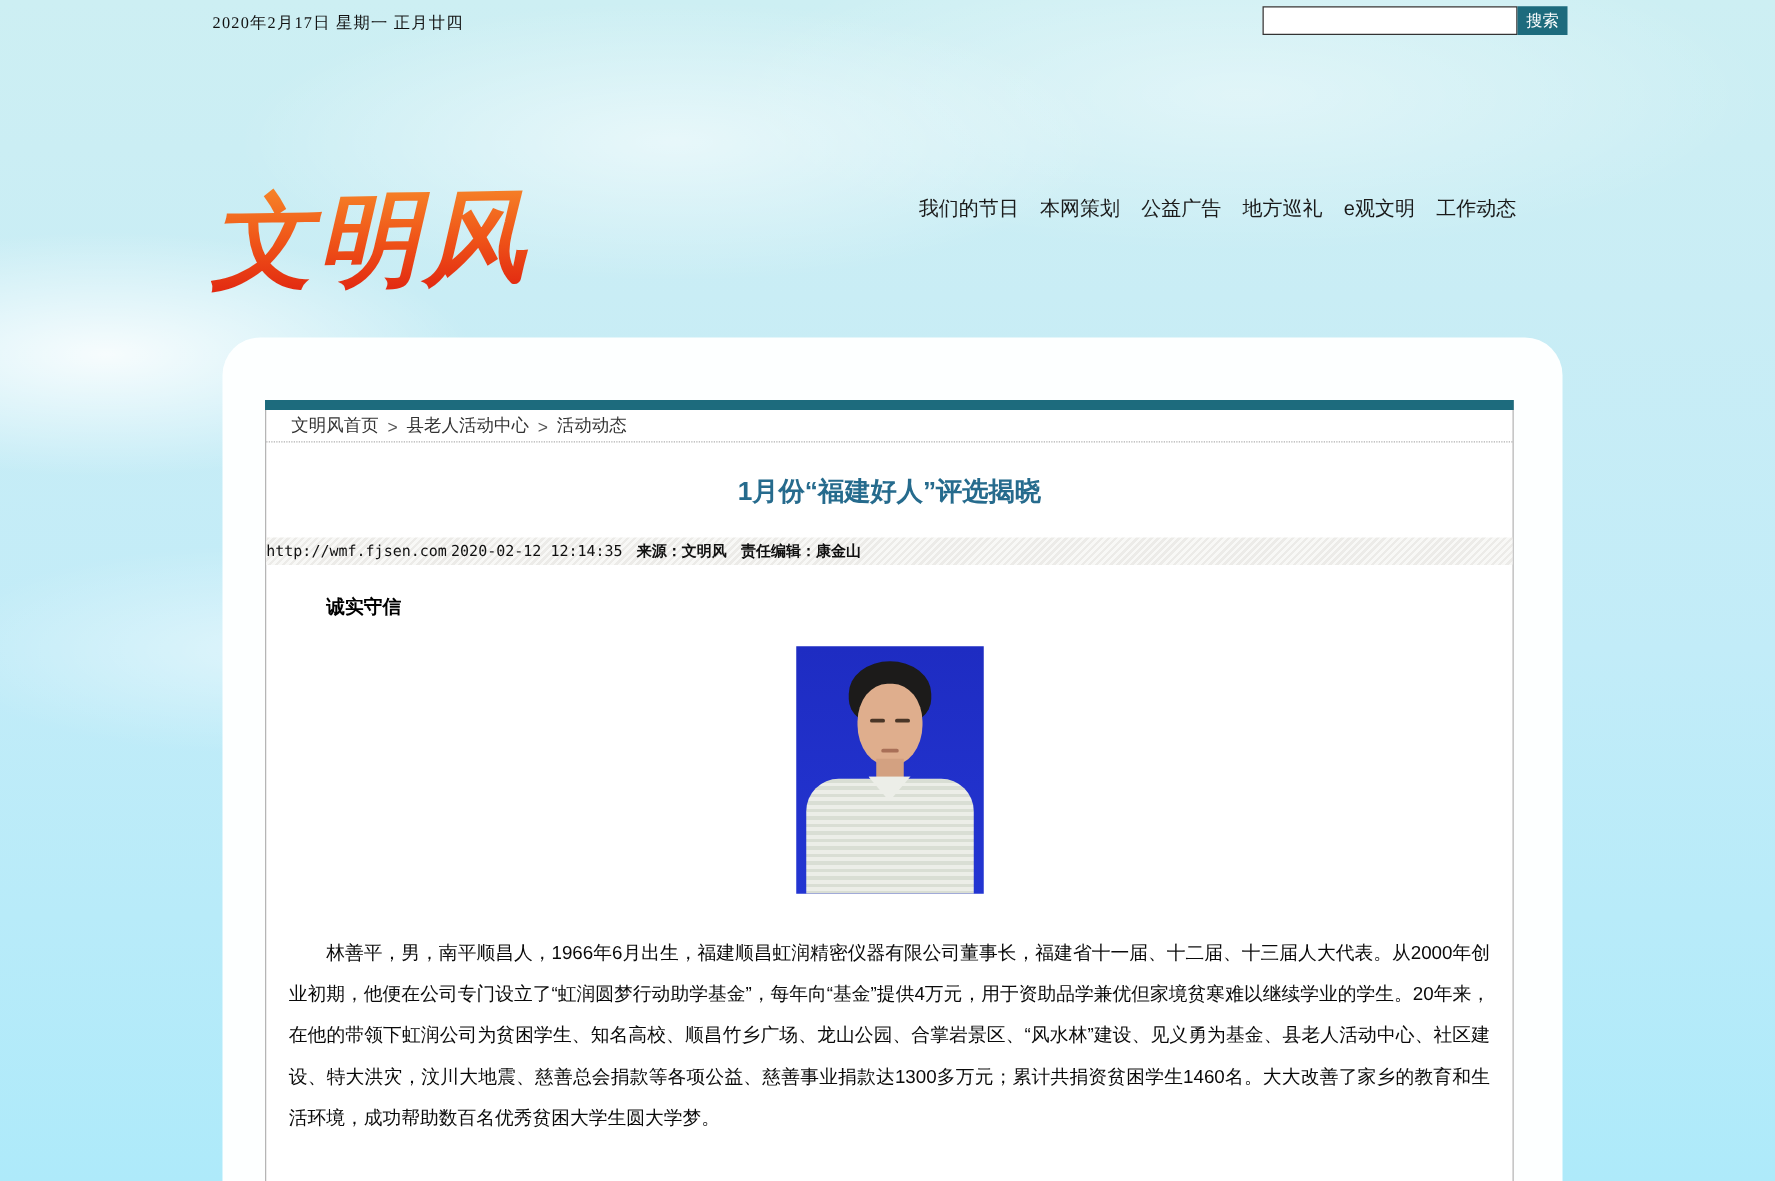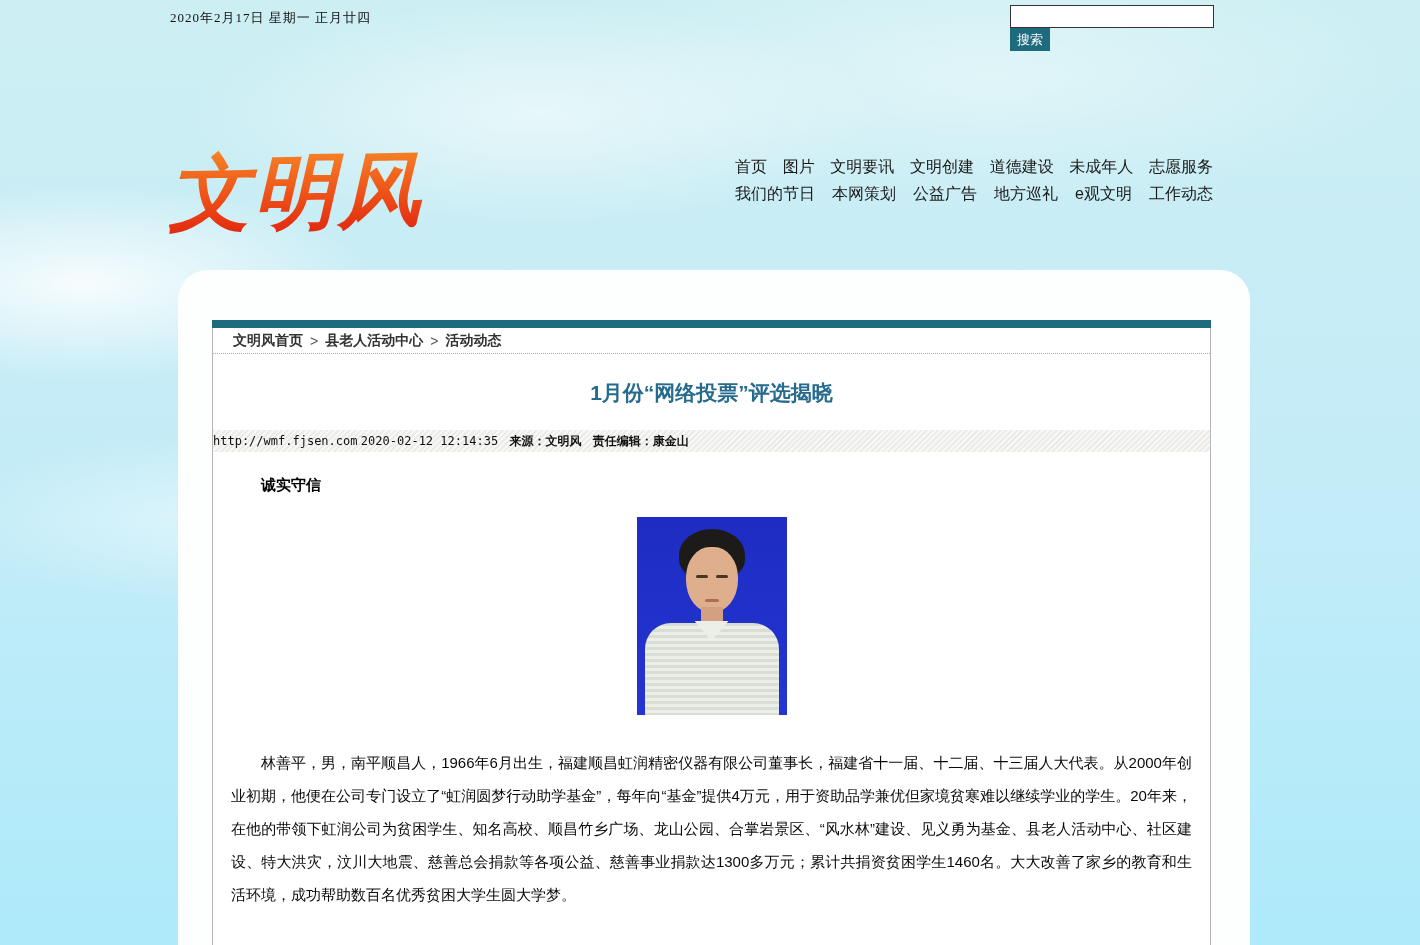"搜索" .search-box { flex-direction: column -> none }
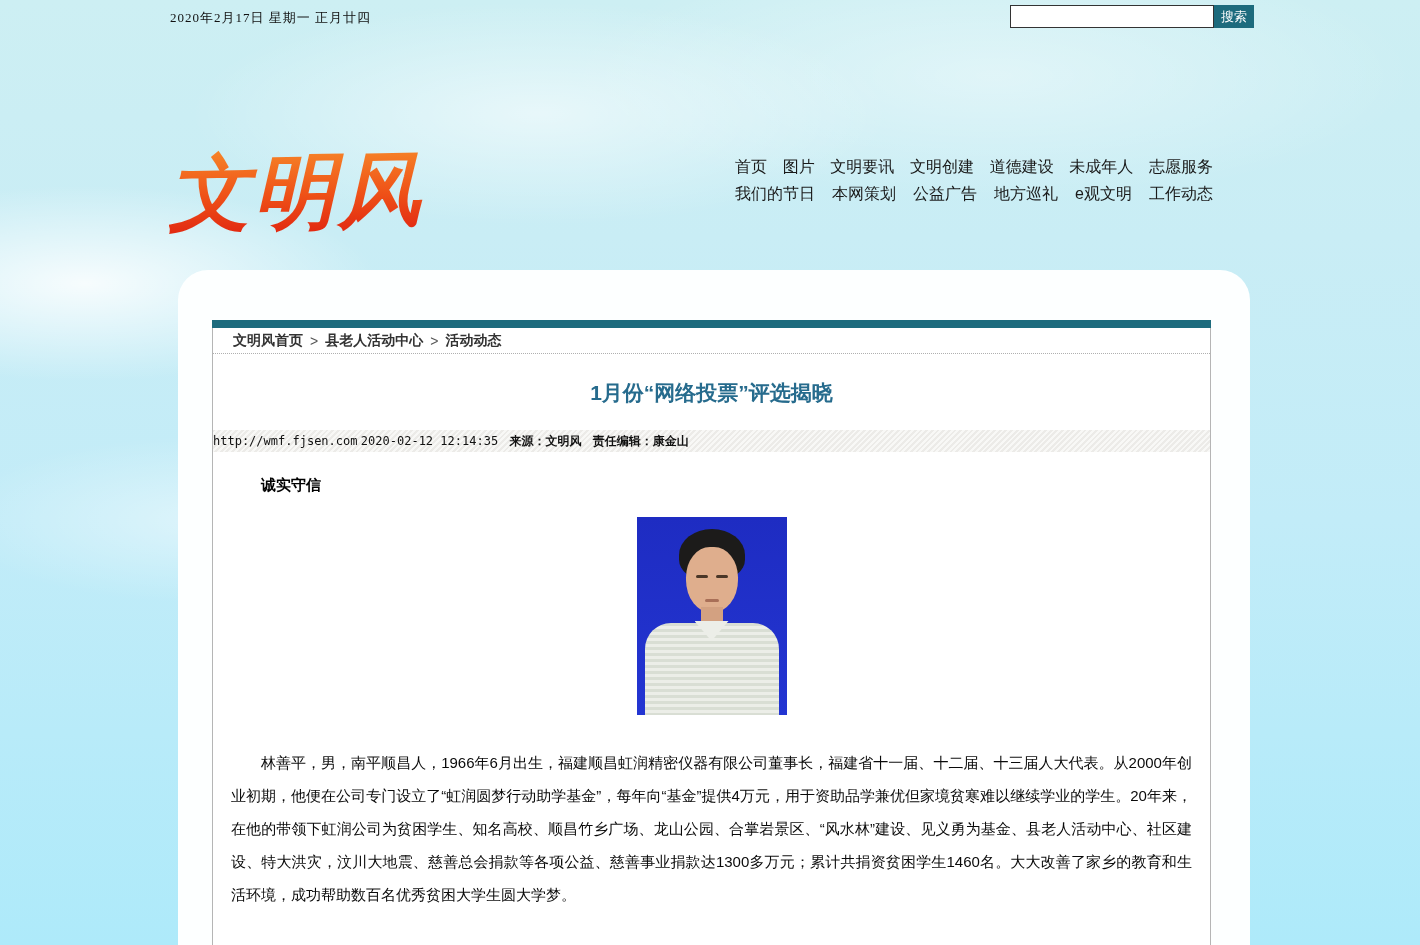"首页" div.nav-row { html: <div> <span>首页</span> <span>图片</span> <span>文明要讯</span> <span>文明创建</span> <span>道德建设</span> <span>未成年人</span> <span>志愿服务</span> </div> -> none }
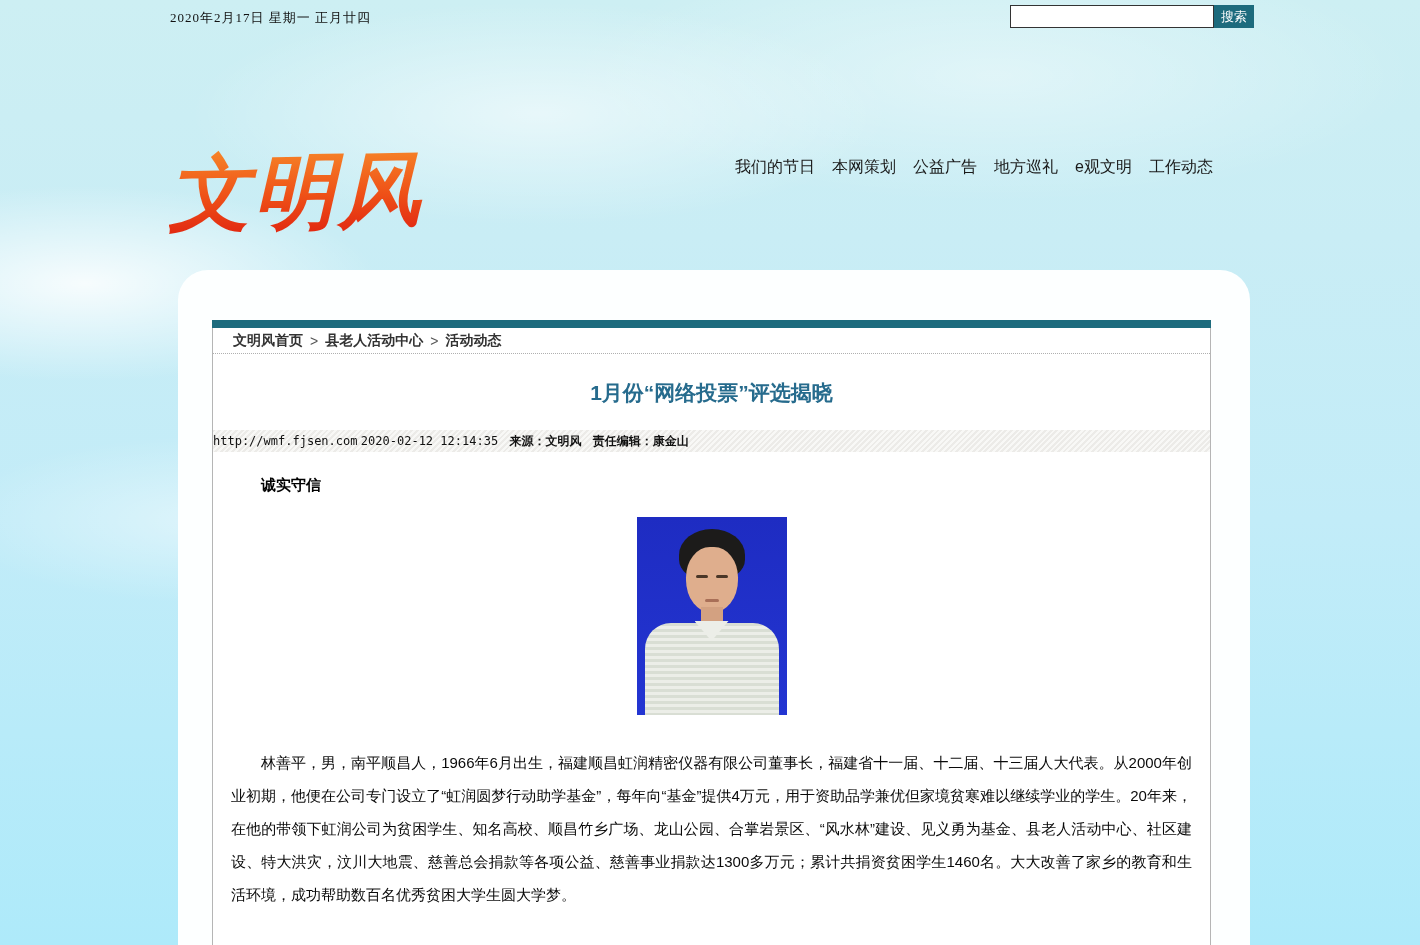"文明风首页" .crumb { font-weight: bold -> none }
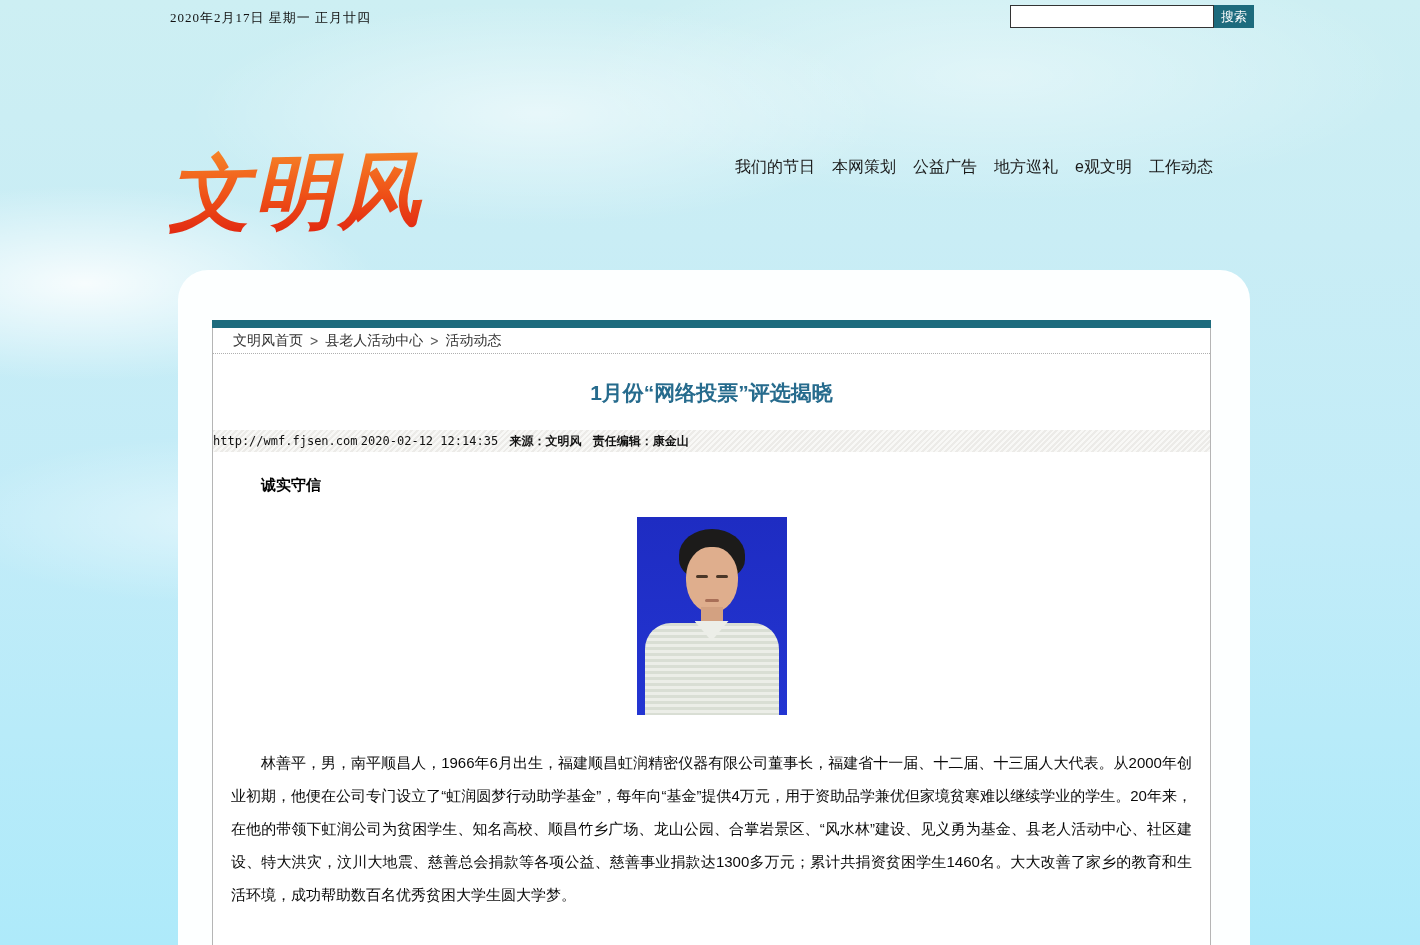"1月份“网络投票”评选揭晓" div.article-title { text: 网络投票 -> 福建好人 }
